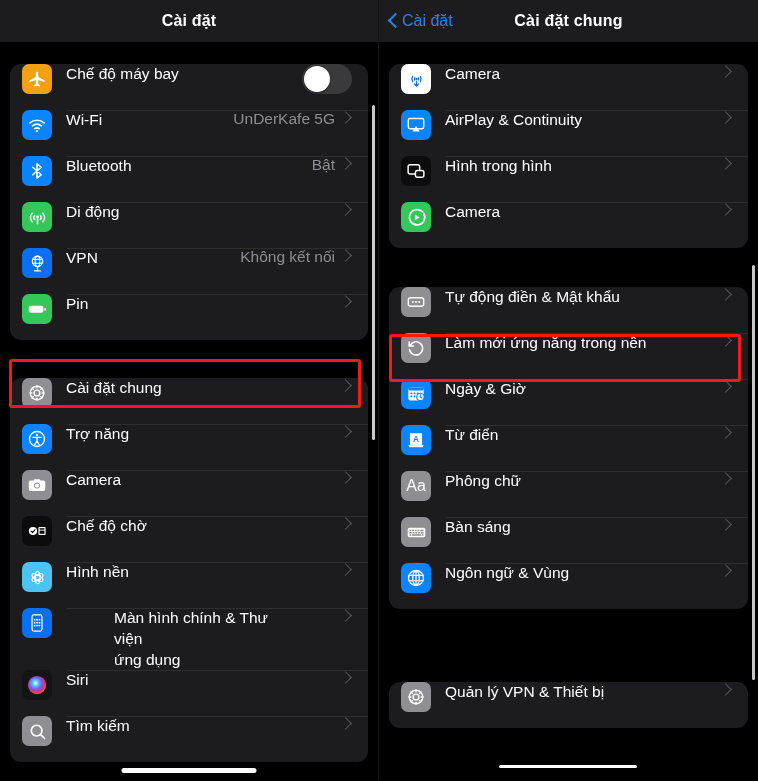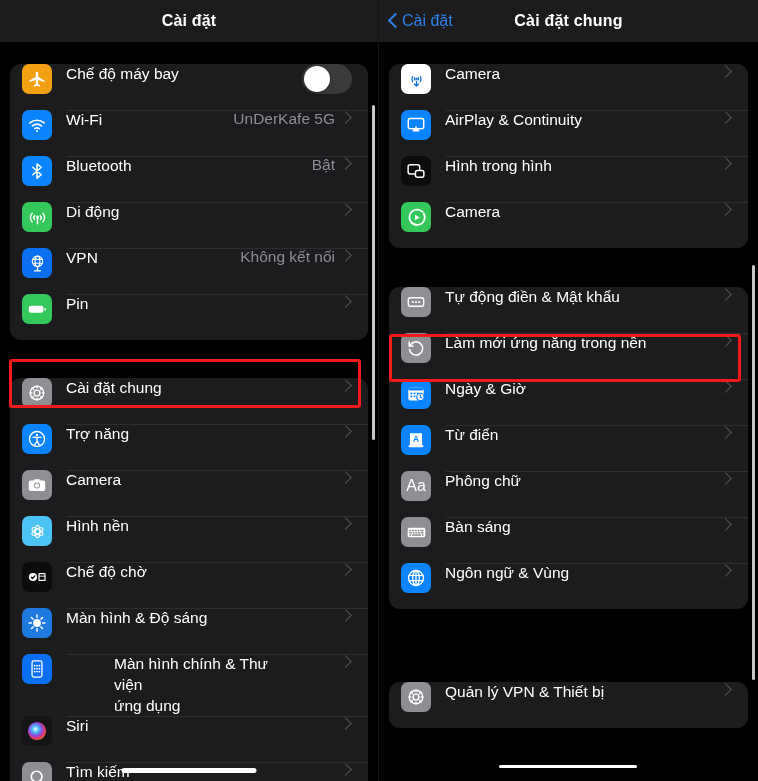"Hình nền" div.row { order: before "Chế độ chờ" -> after "Chế độ chờ" }
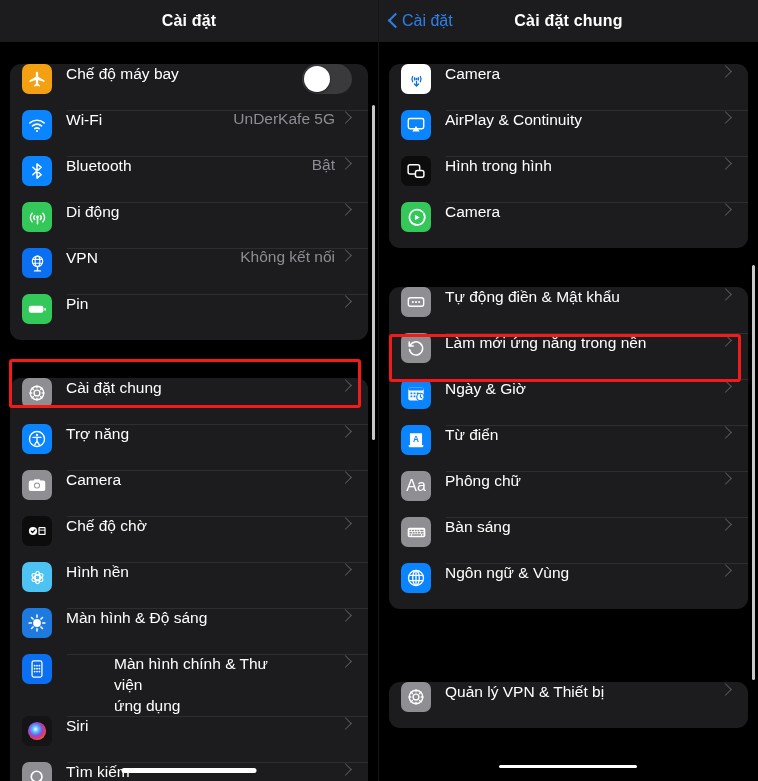"Màn hình & Độ sáng" div.row { html: <div> <div> <svg> <circle></circle> <path></path> </svg> </div> <div>Màn hình &amp; Độ sáng</div> <div></div> </div> -> none }
